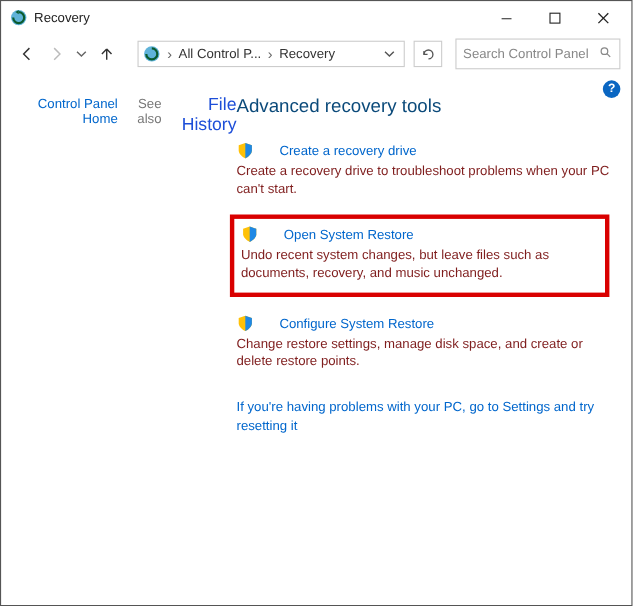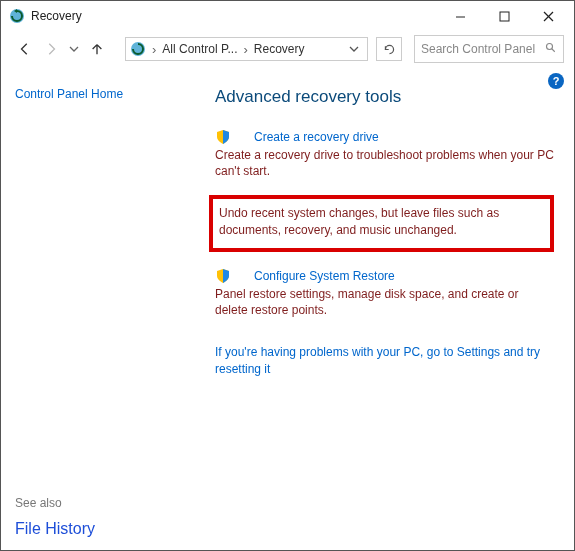"Control Panel Home" .sidepane { flex-direction: column -> row; text-align: none -> right }
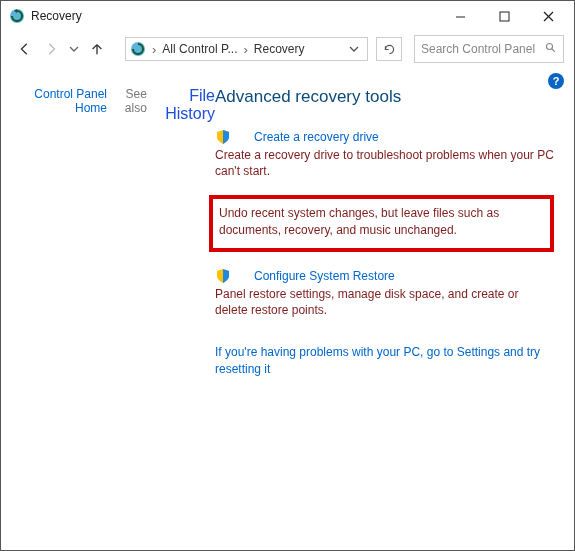"Open System Restore" div.row1 { html: none -> <div> <span> <svg> <path></path> <path></path> </svg> </span> <a>Open System Restore</a> </div> }
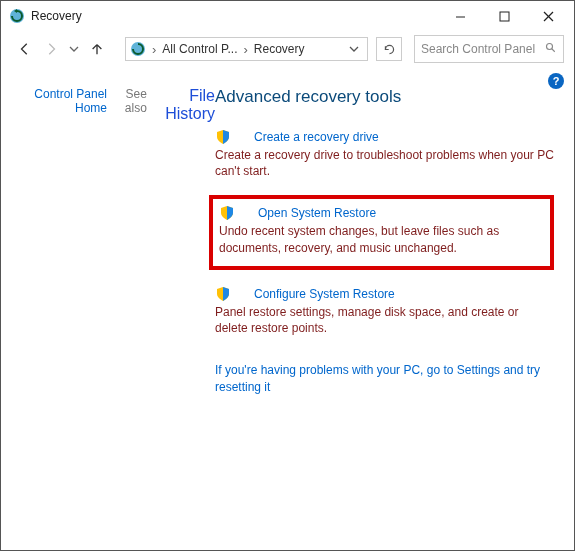"Panel restore settings, manage disk" div.desc { text: Panel -> Change }
